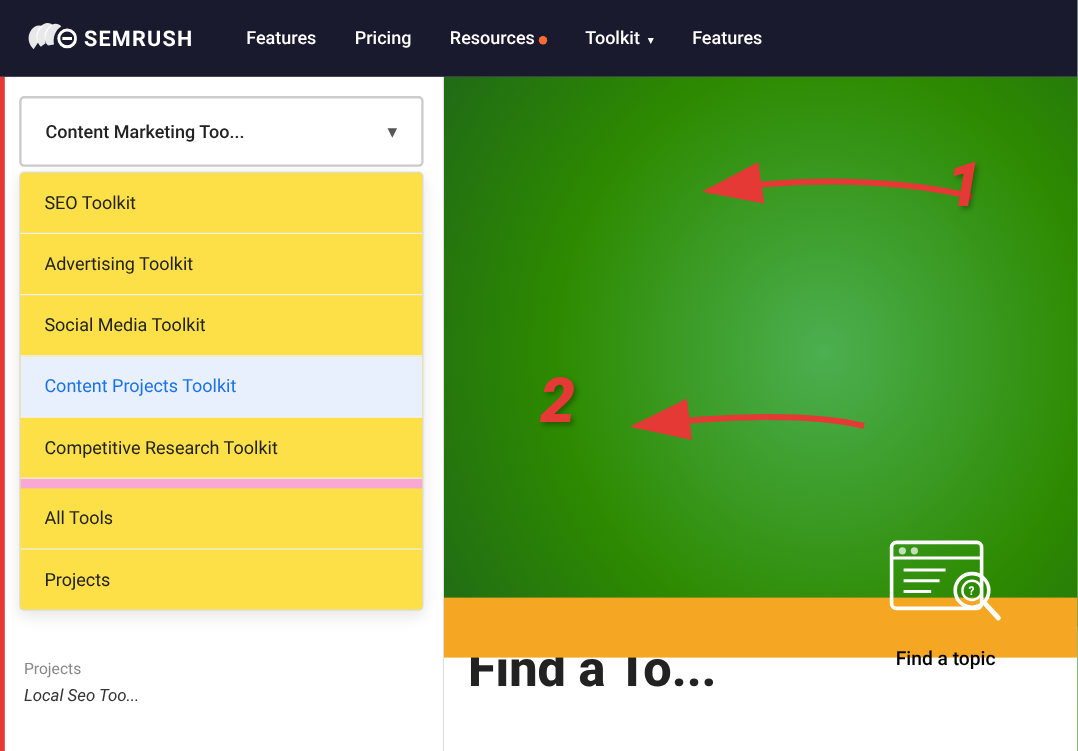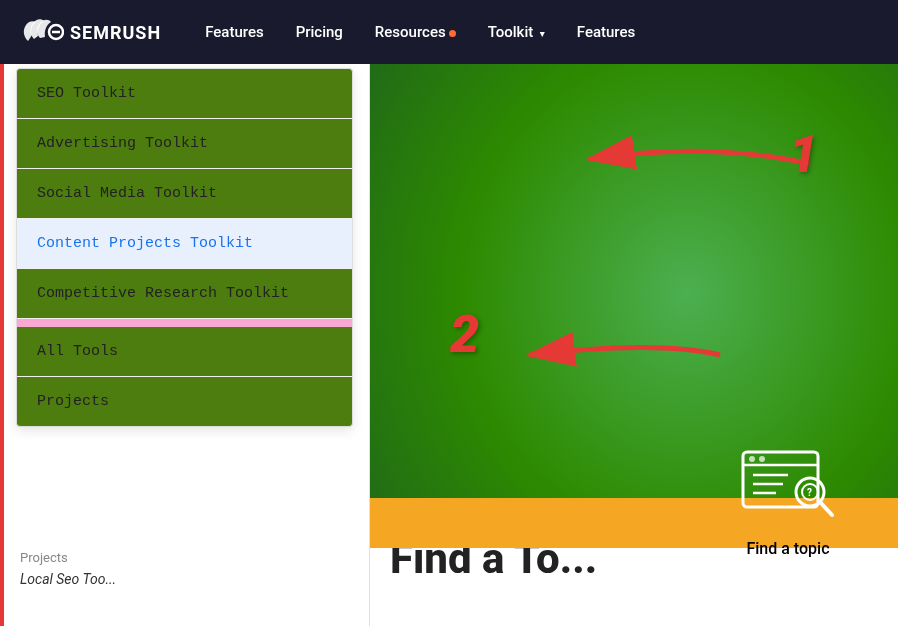"Content Marketing Too..." div.dropdown-trigger { html: none -> <div> <span>Content Marketing Too...</span> <span>▾</span> </div> }
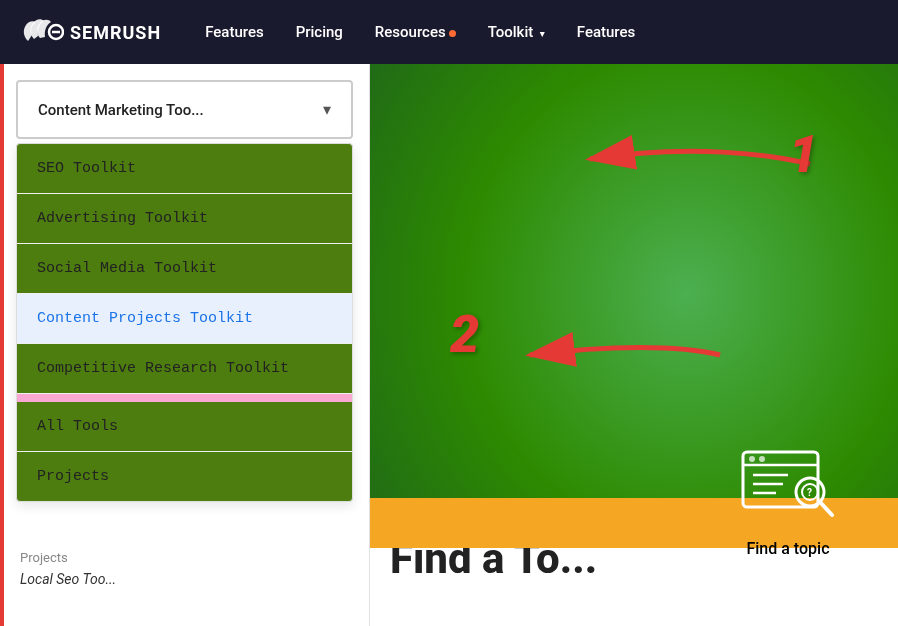"SEO Toolkit" .dropdown-menu { background: #4d7c0f -> #fde047; font-family: Liberation Mono, monospace -> none }
